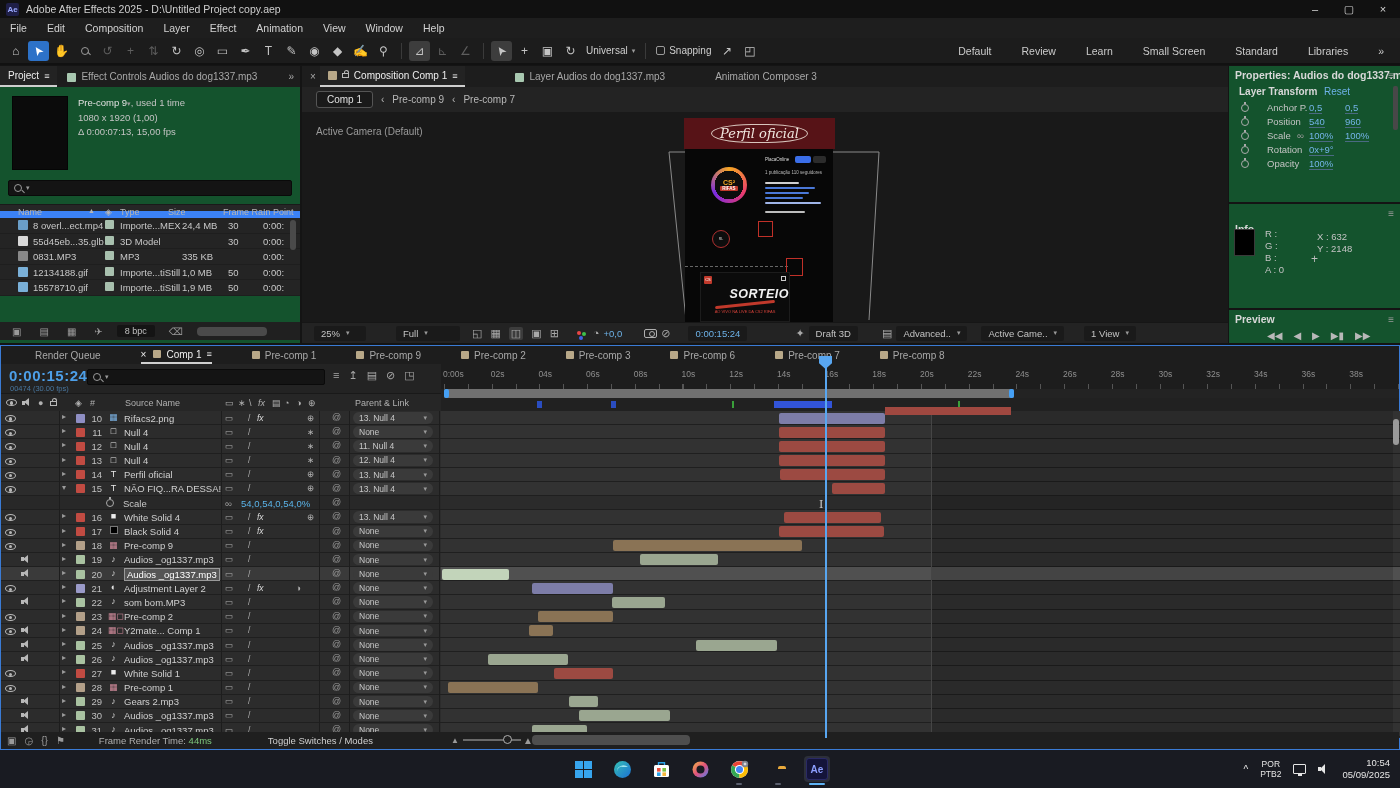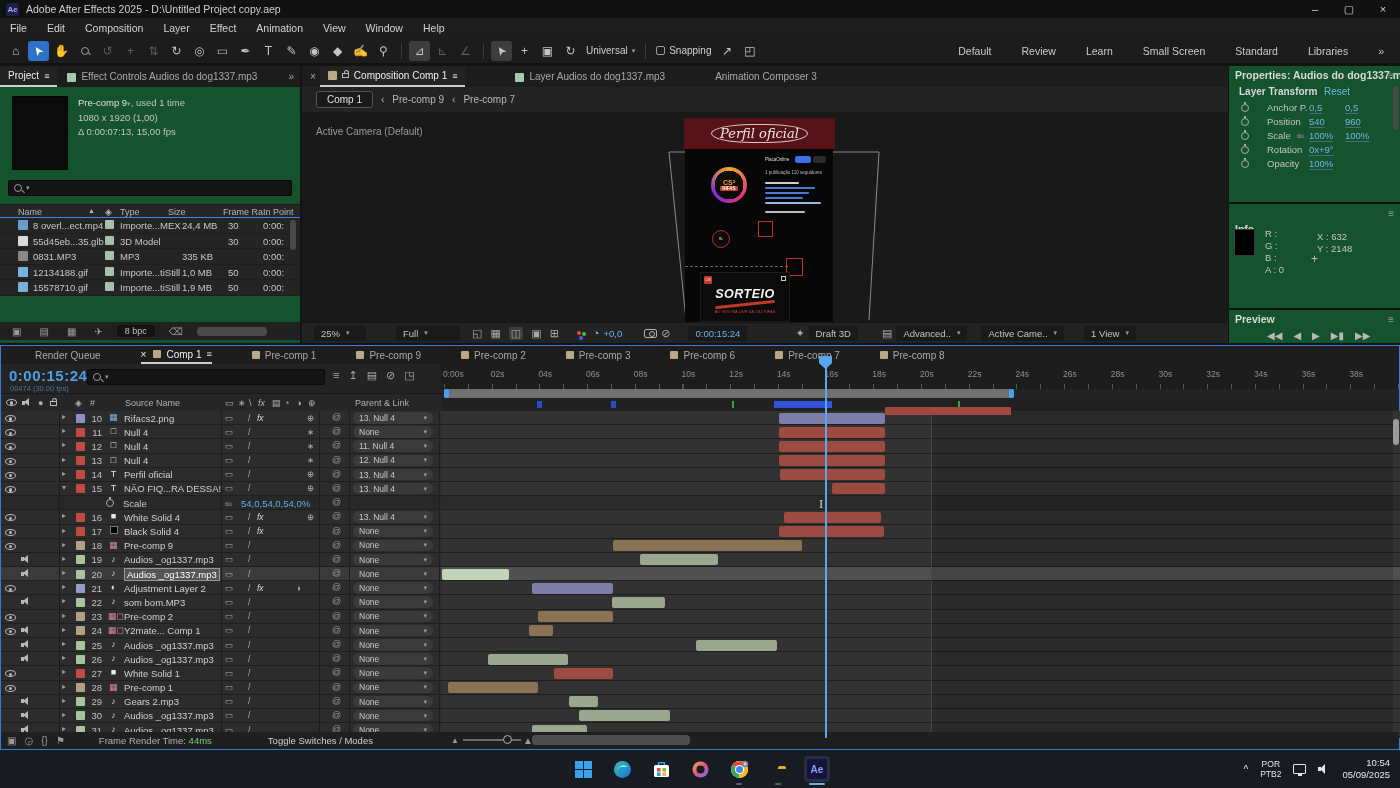"Name" #proj-cols { border-bottom: 1px solid #3b82f6 -> 7px solid #3b82f6 }
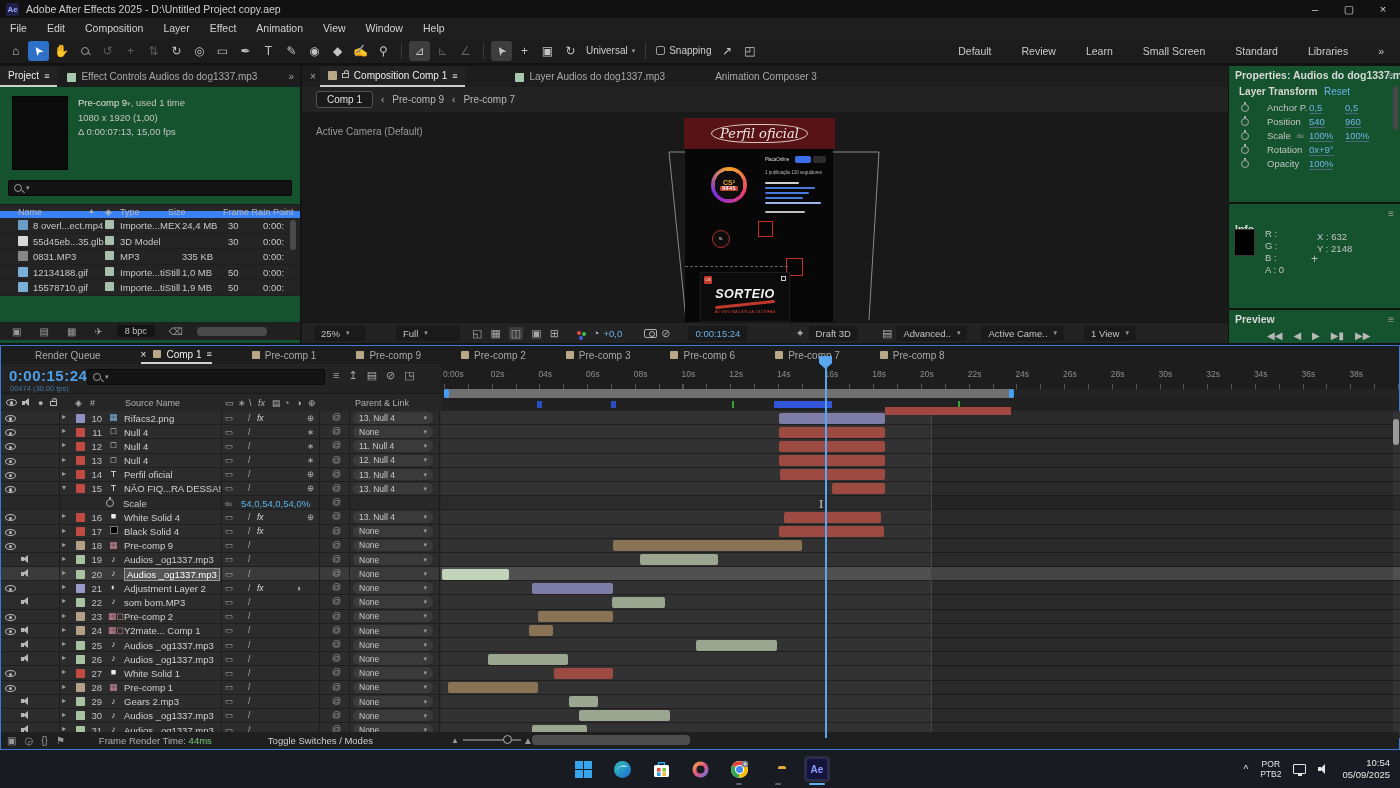"SORTEIO" #poster .pt { text-align: center -> right }
